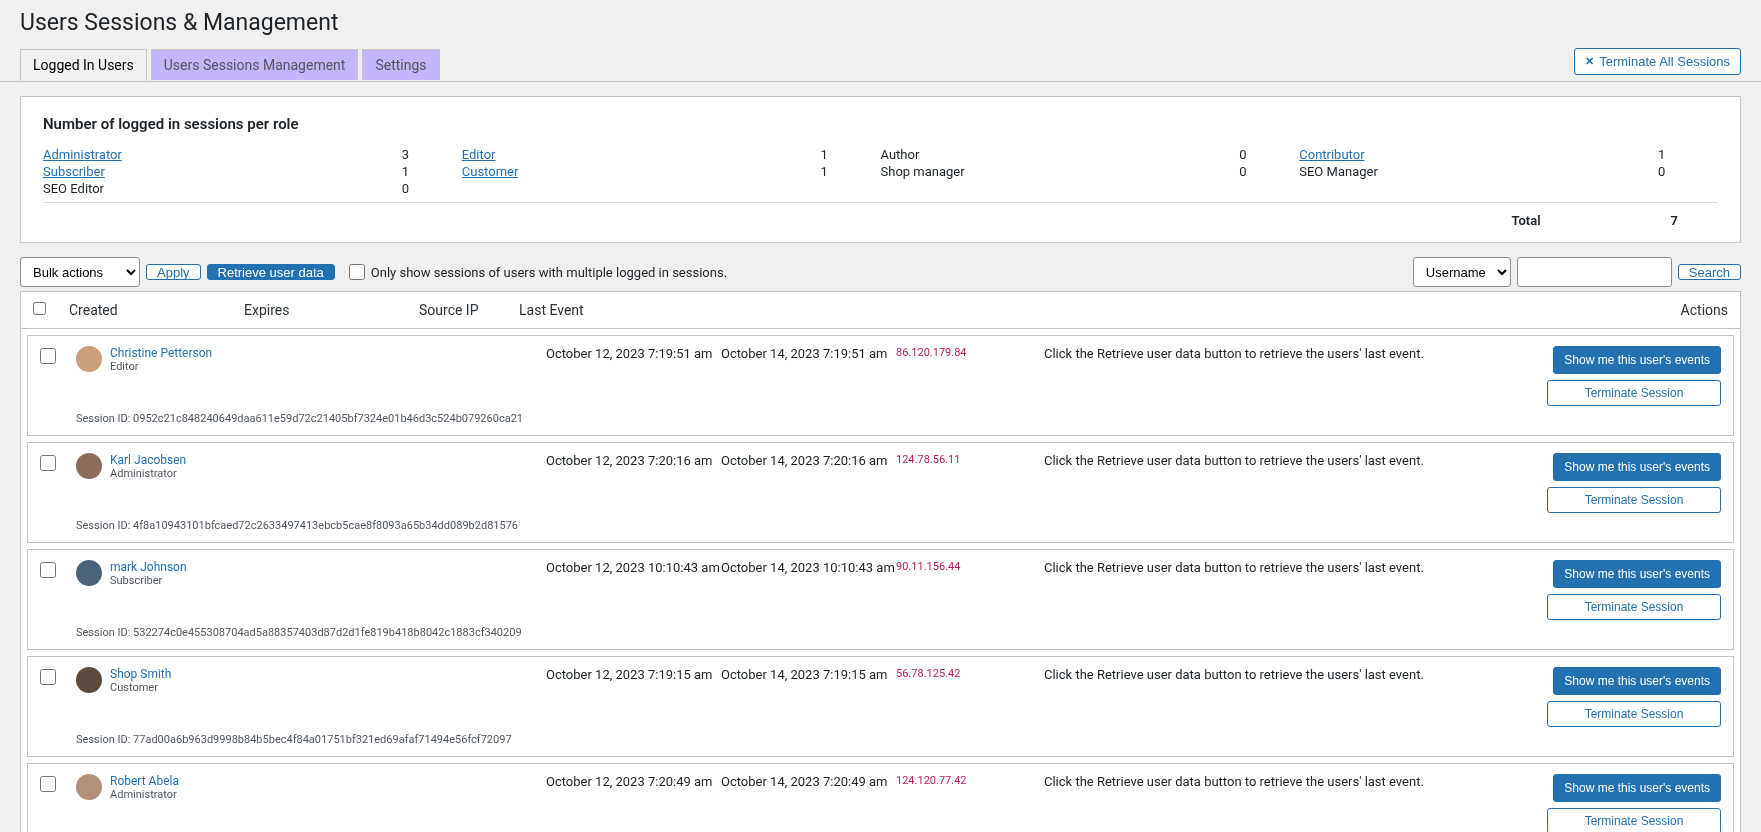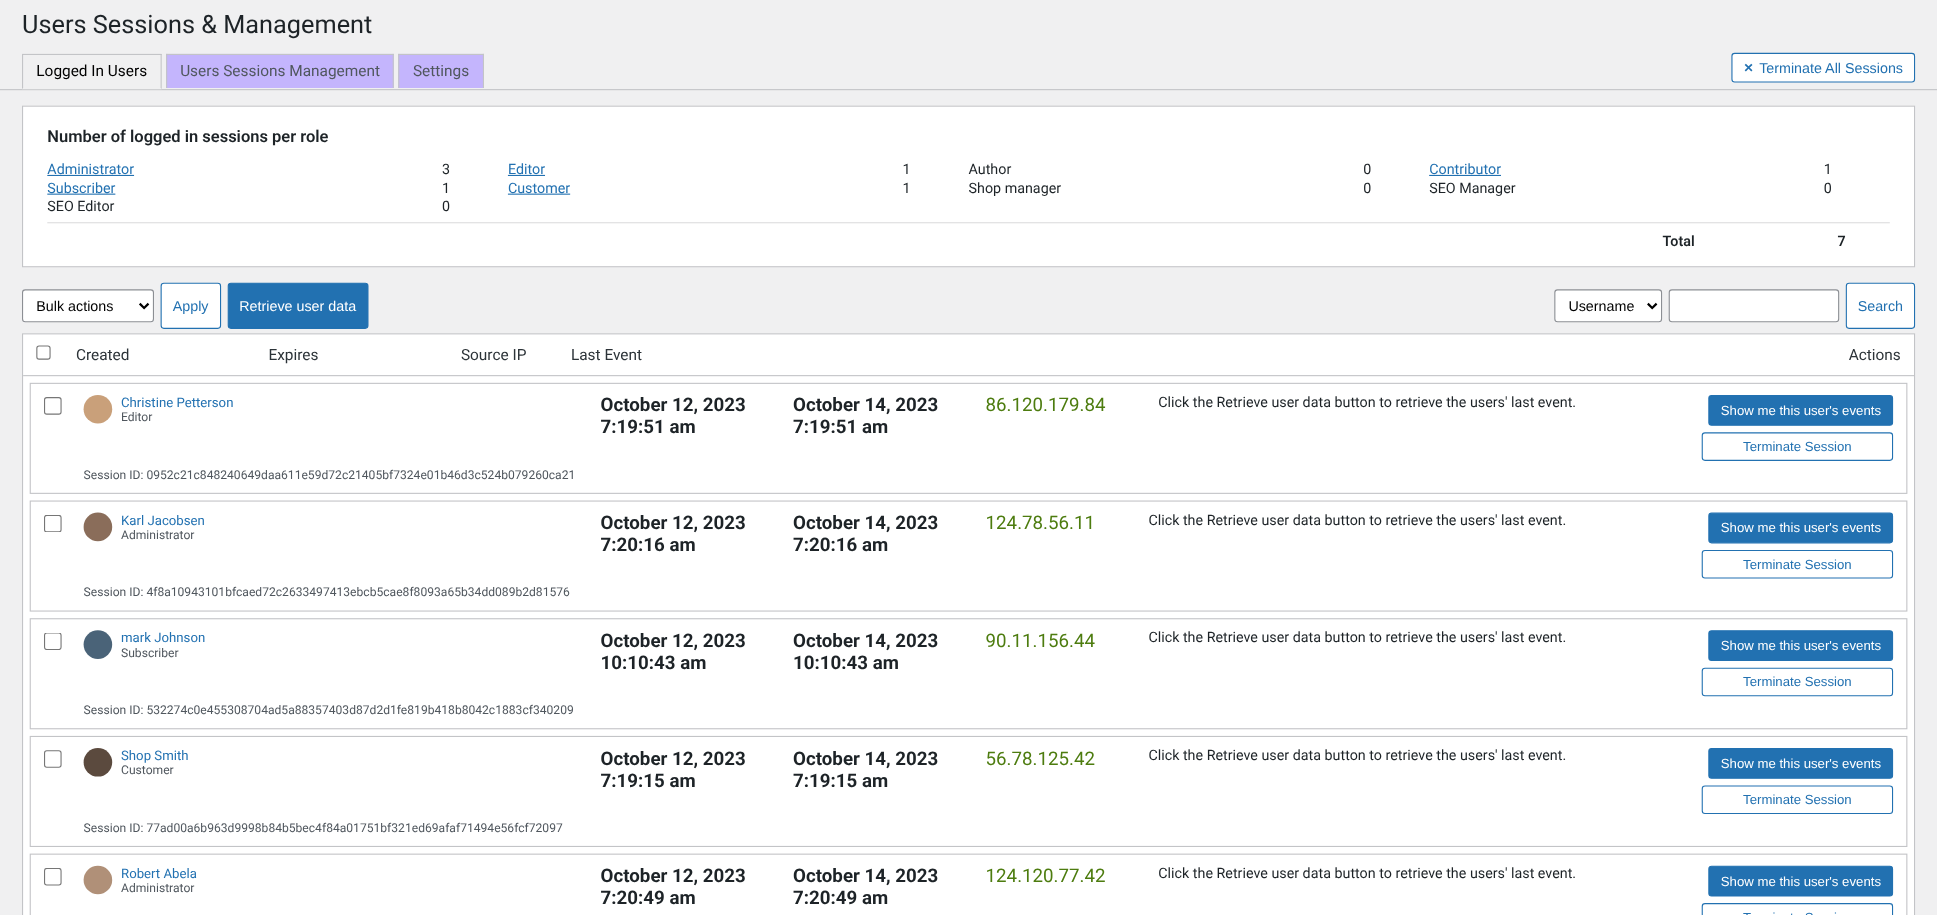"Apply" .btn { height: 42px -> 16px }
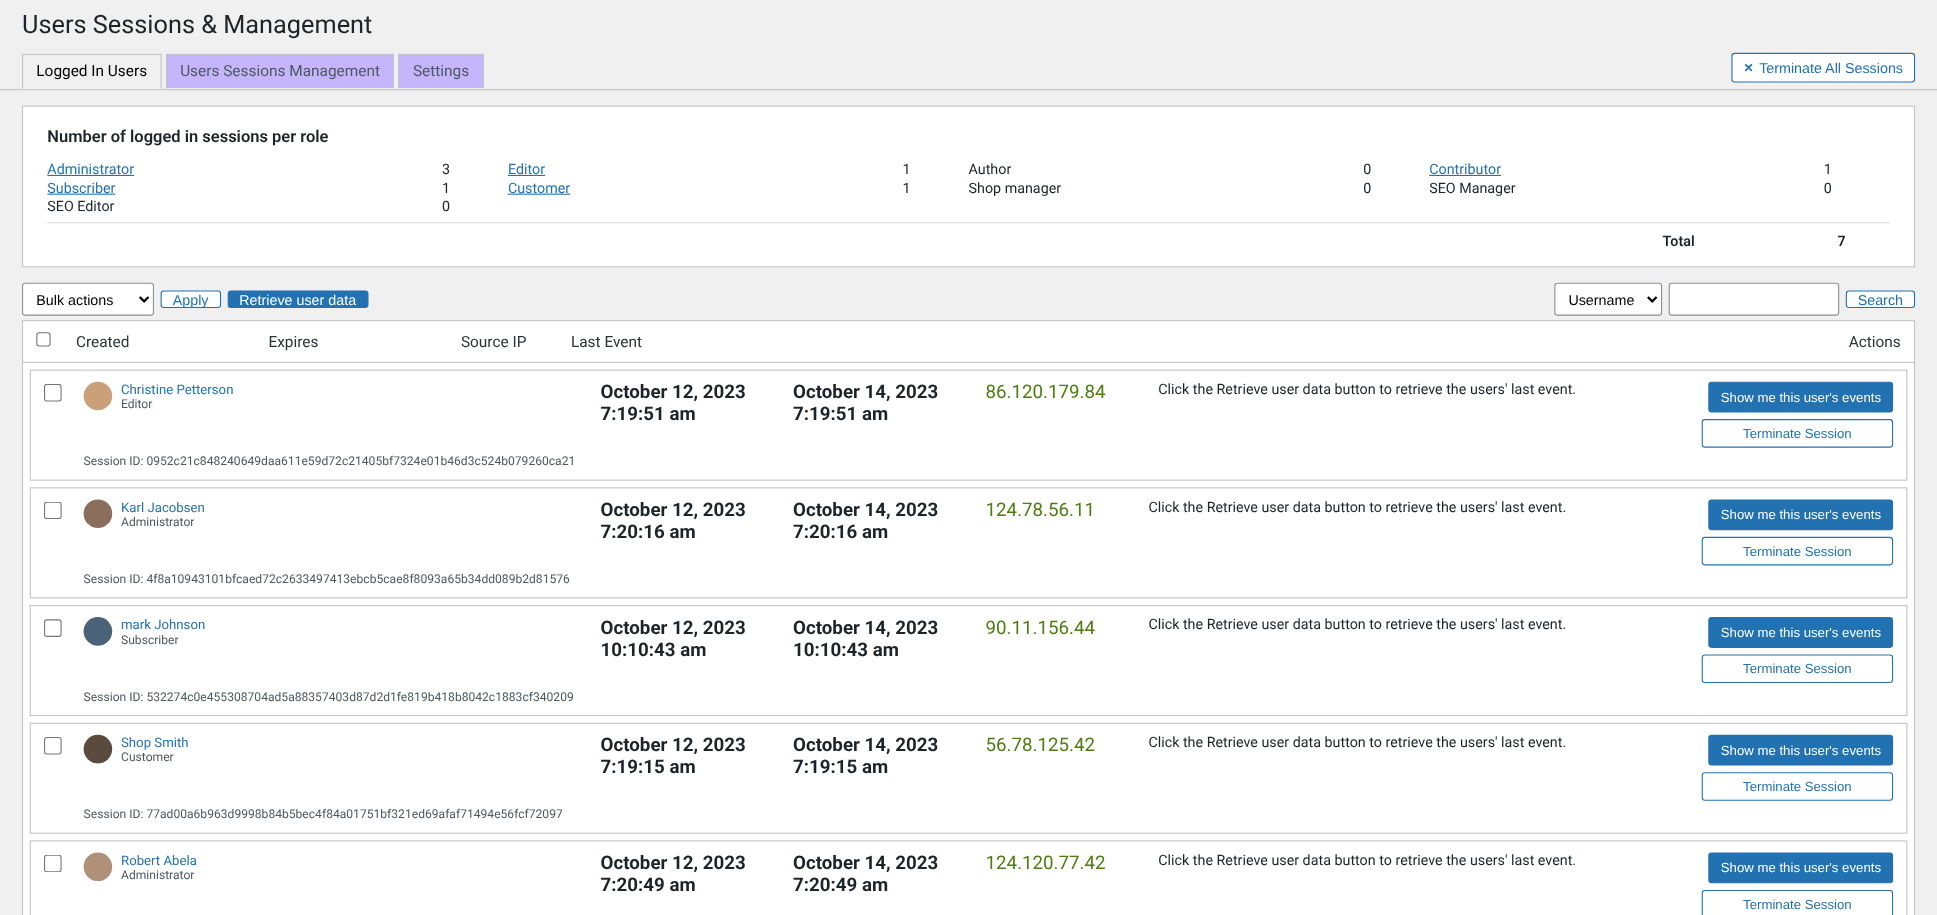"Only show sessions of users" label.checkbox-label { html: none -> <label> <input> <span>Only show sessions of users with multiple logged in sessions.</span> </label> }
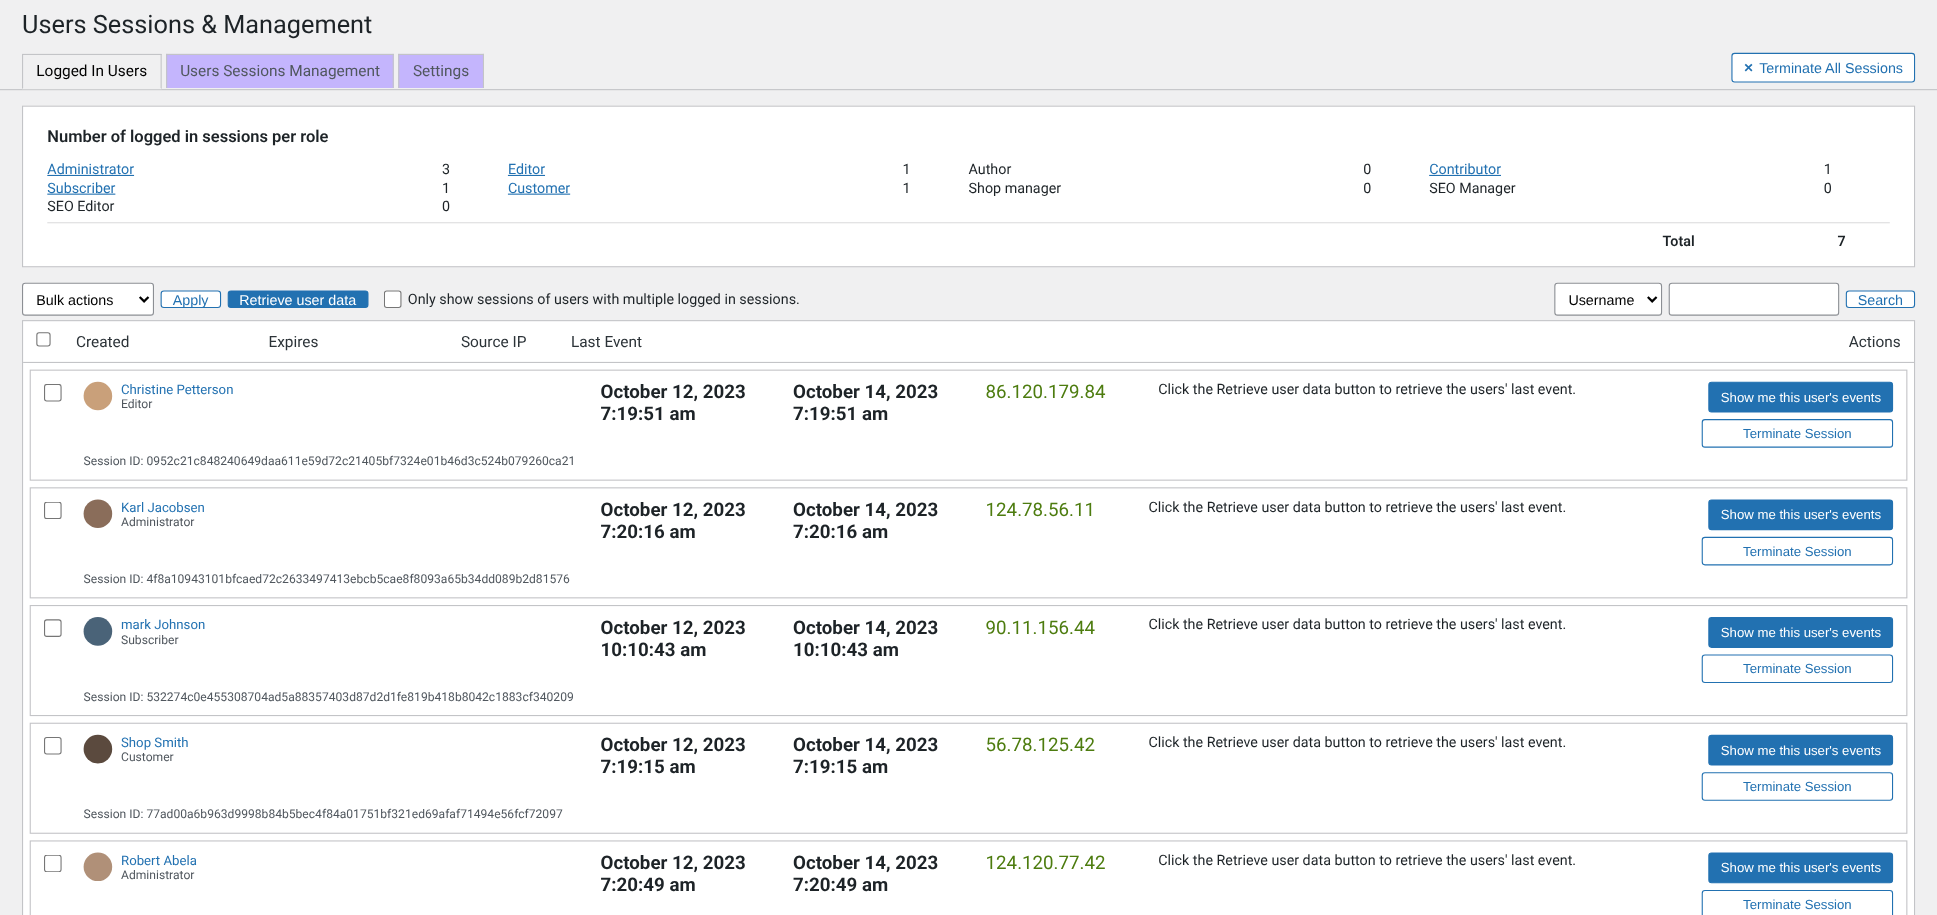"October 12, 2023 7:19:51 am" .cell-created, .cell-expires { font-size: 17px -> 13px; font-weight: bold -> none }
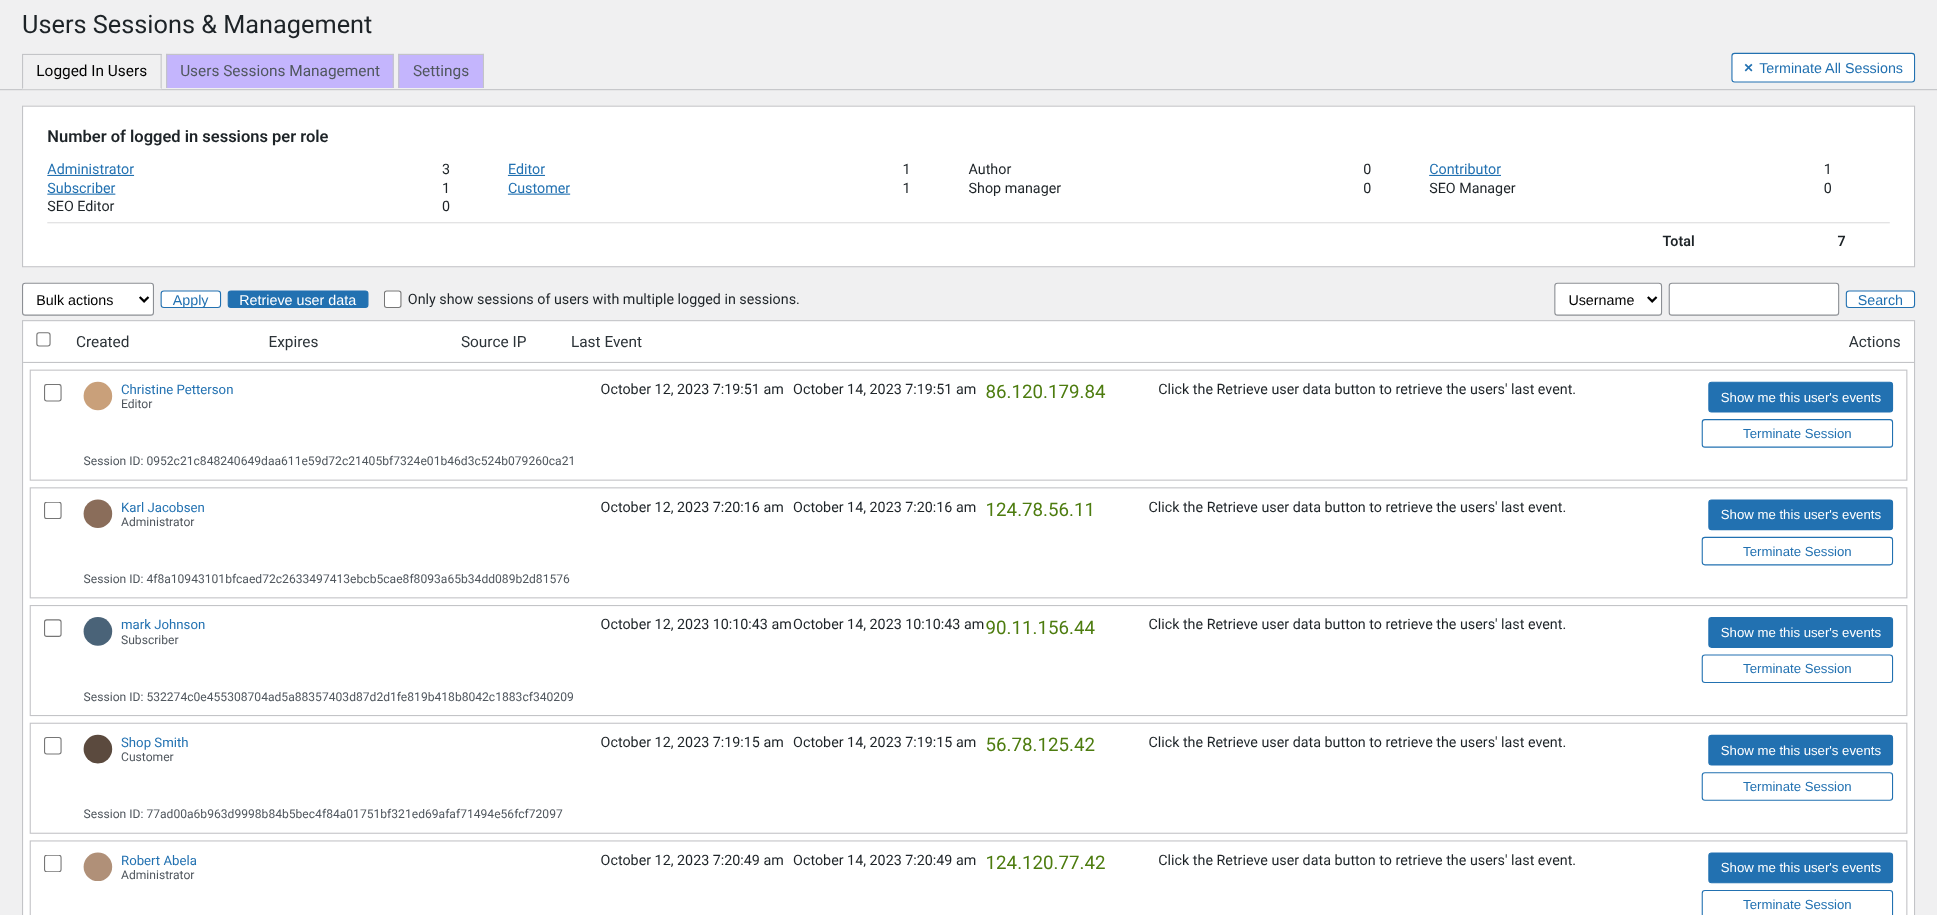"86.120.179.84" .cell-ip { color: #4d7c0f -> #be185d; font-size: 17px -> 11px }
